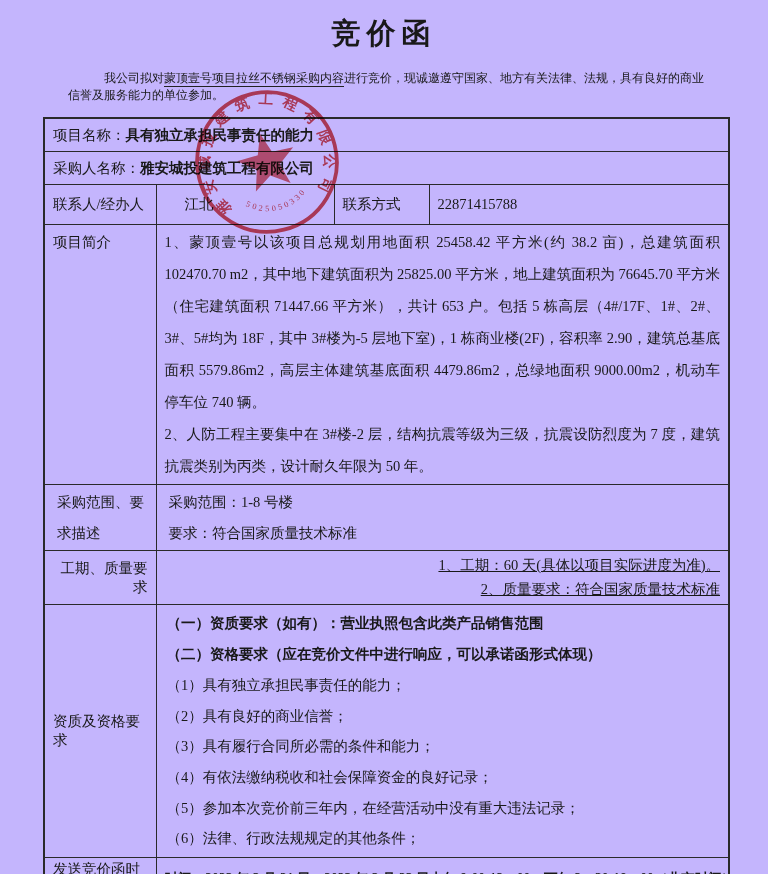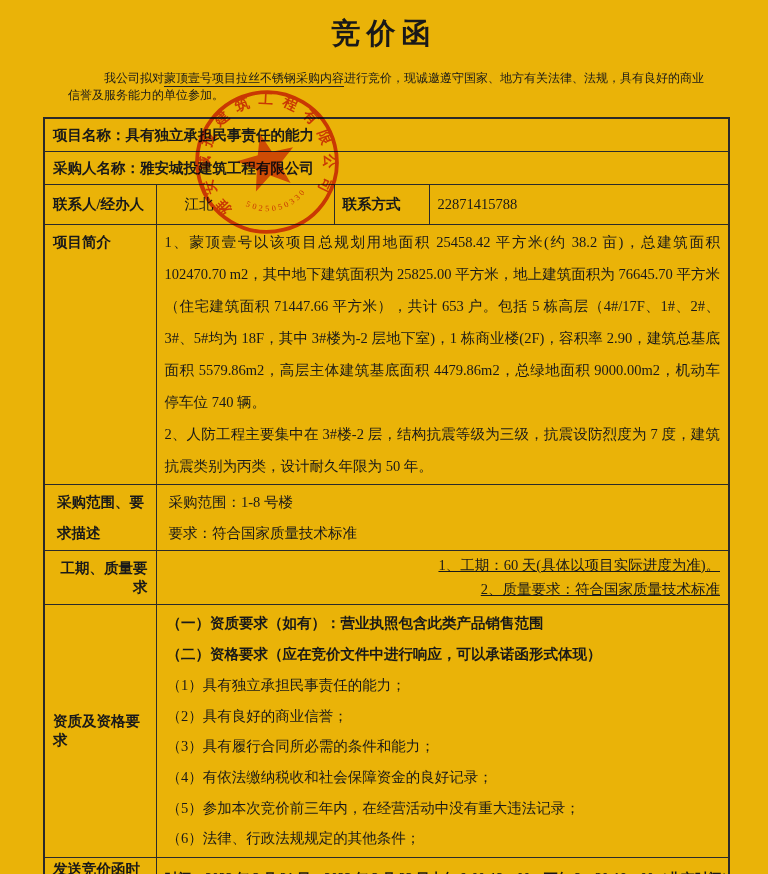"竞价函" .page { background: #eab308 -> #c4b5fd }
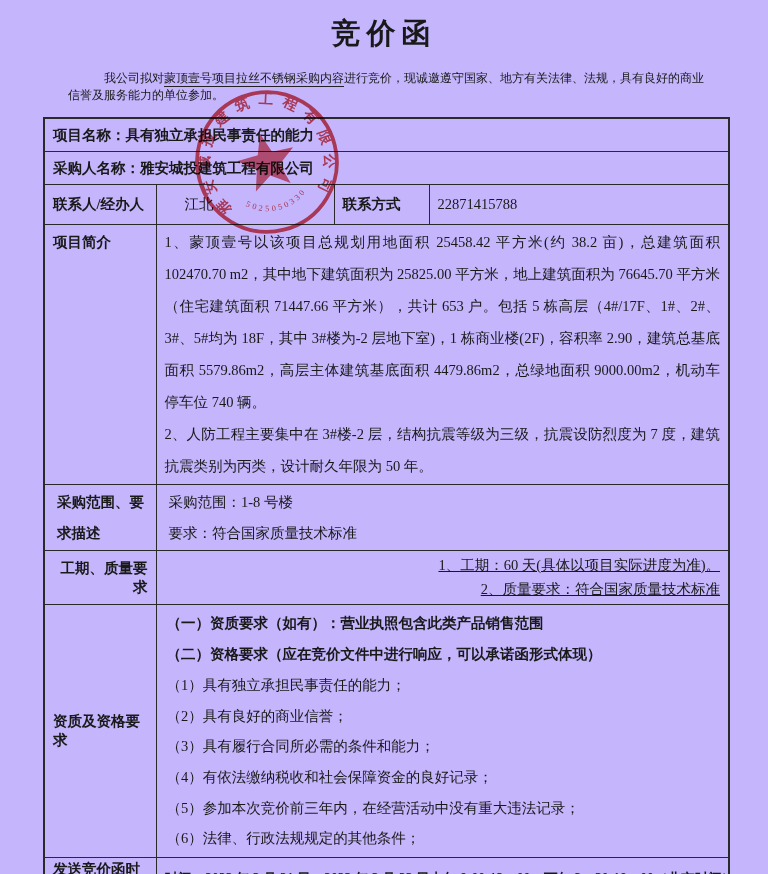"项目名称：" .lab { font-weight: 700 -> 400 }
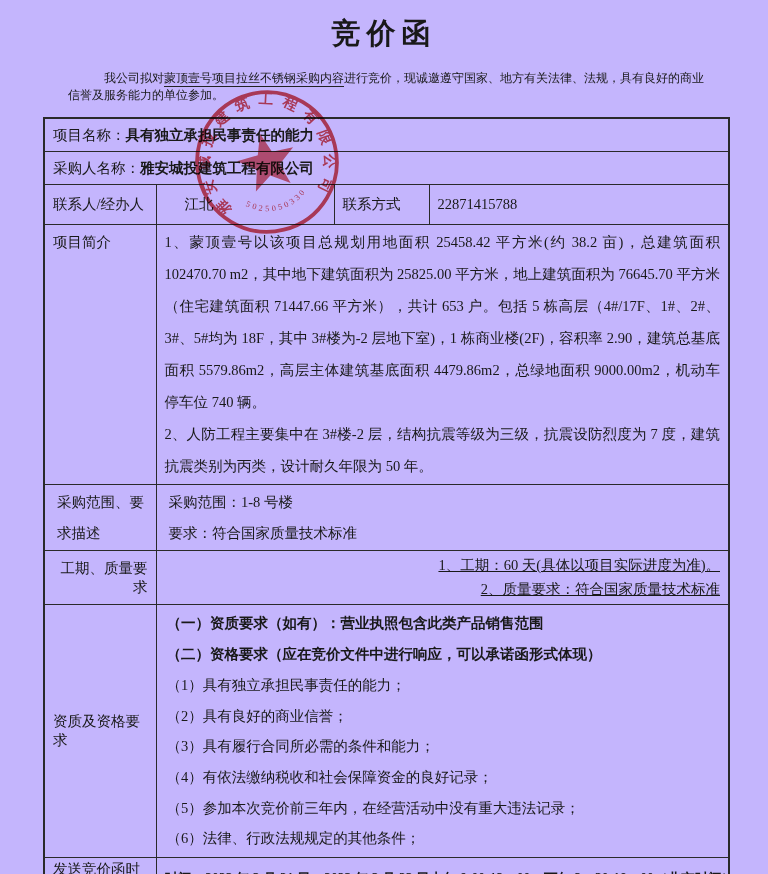"1、蒙顶壹号以该项目总规划用地面积 25458.42 平方米(约 38.2" p.spaced { text: -2 -> -5 }
